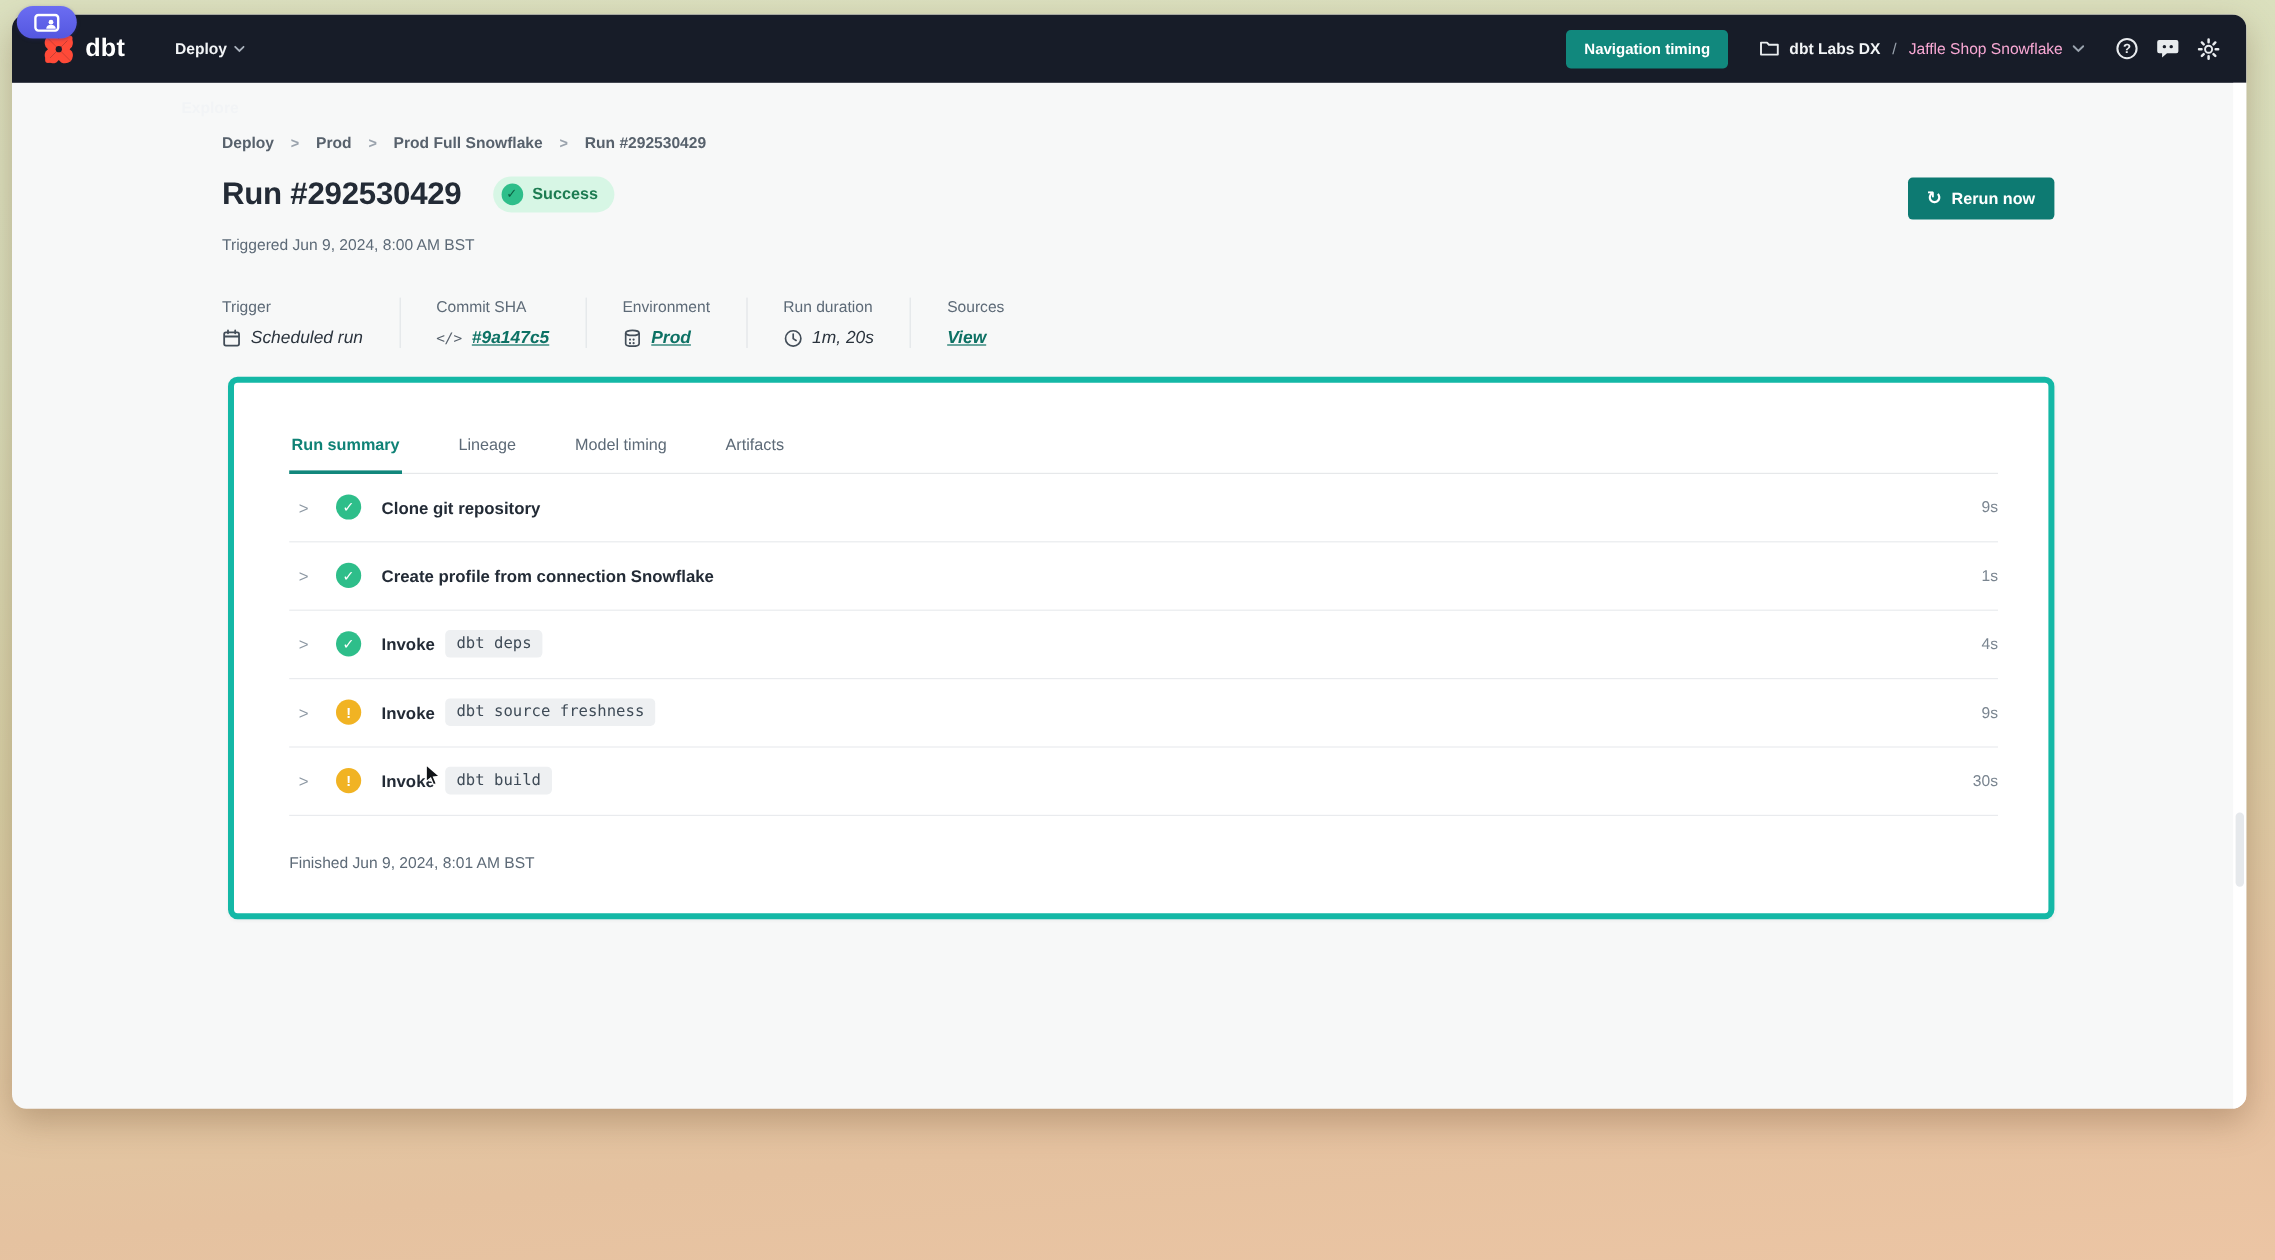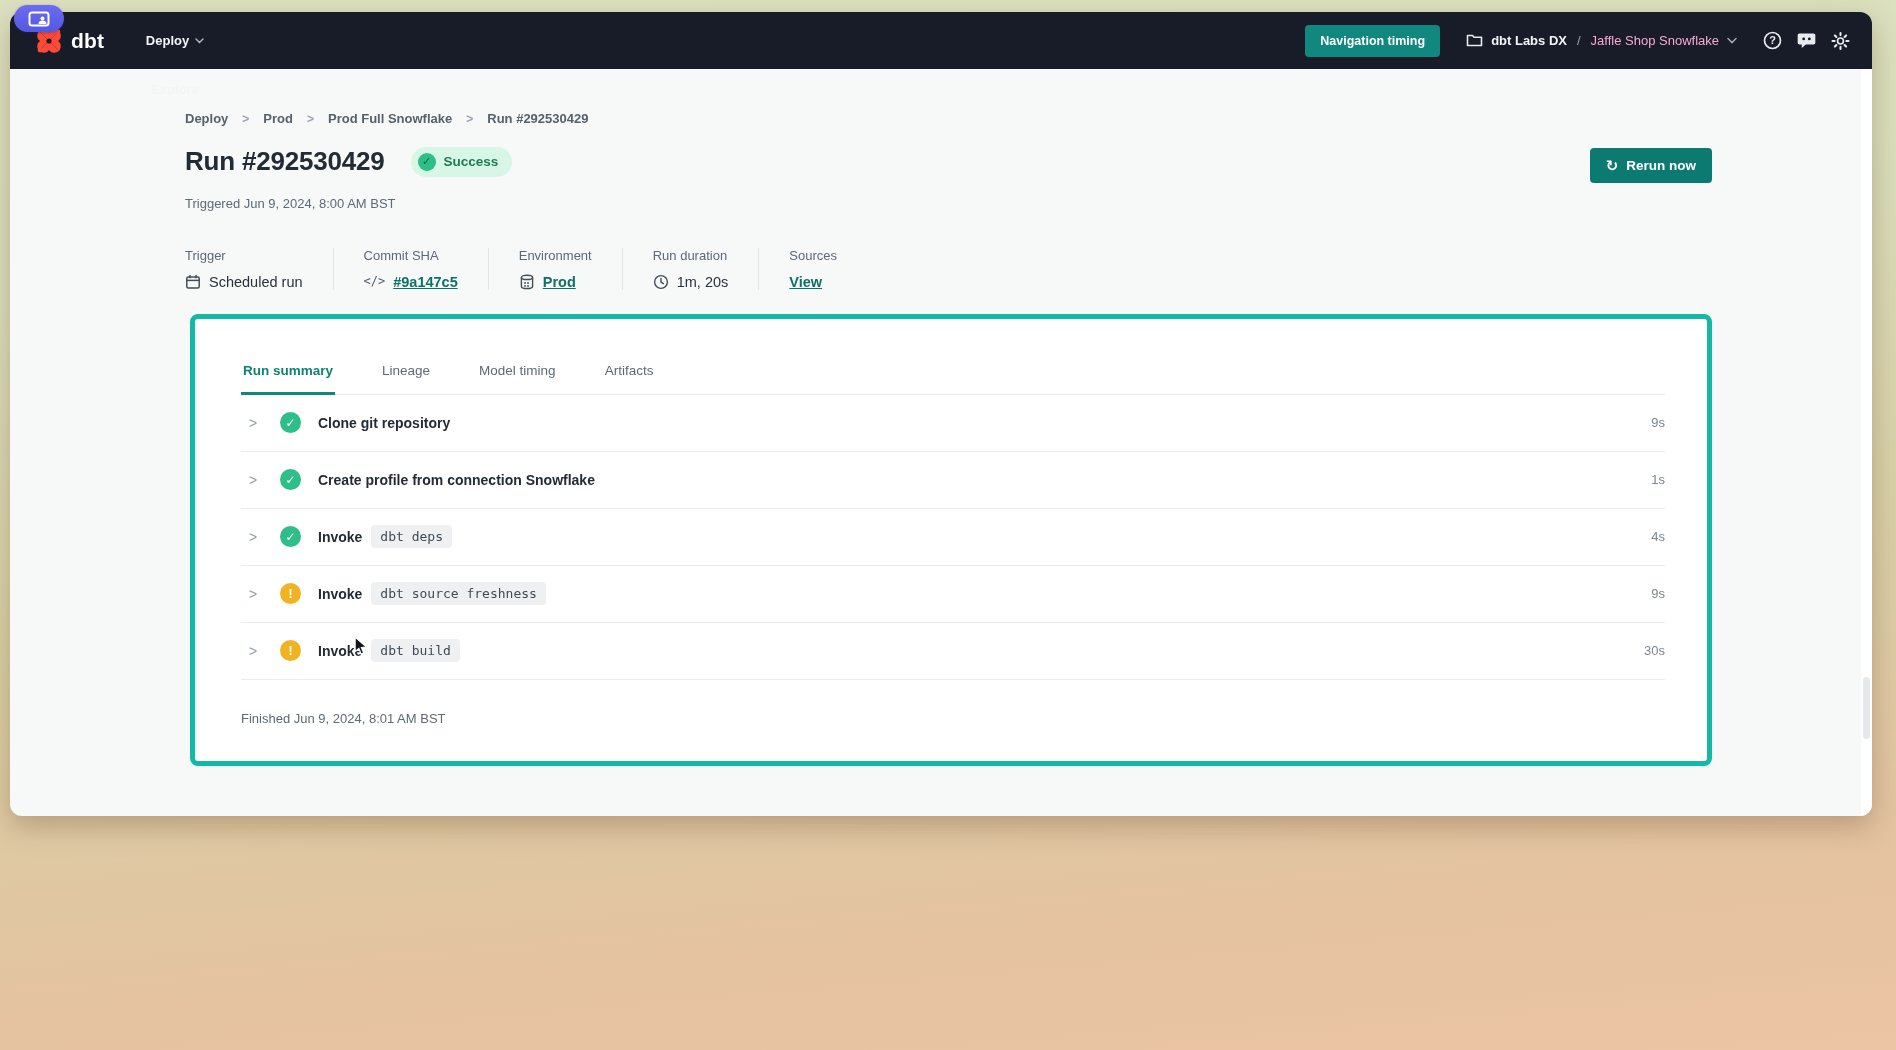"dbt" .app-window { height: 804px -> 912px }
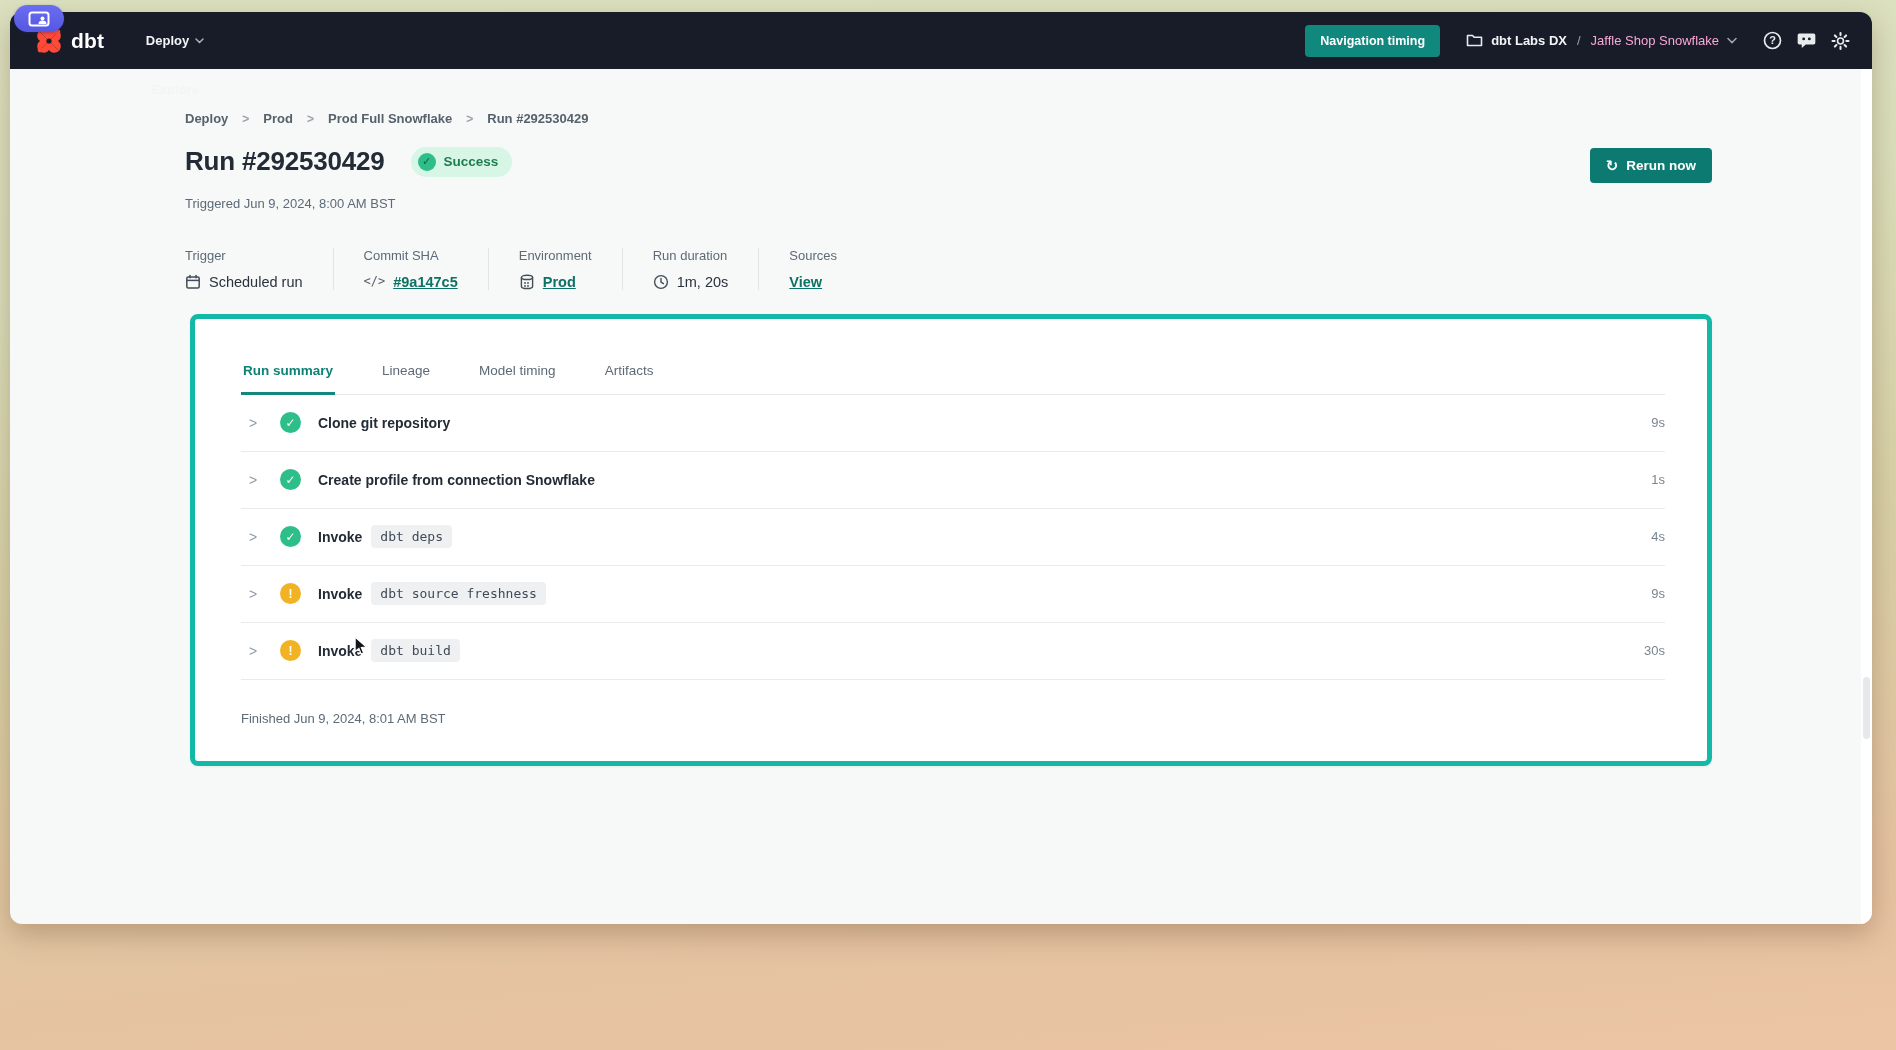"Scheduled run" .meta-value { align-items: flex-start -> center; font-style: none -> italic }
